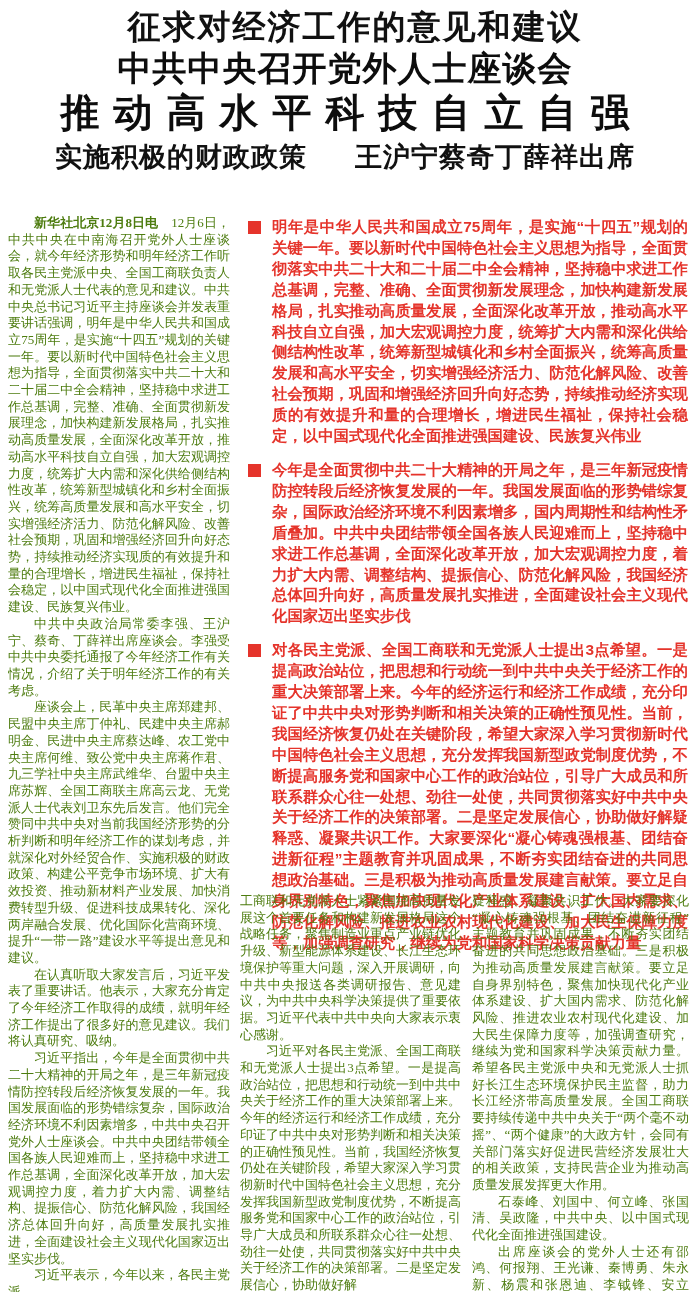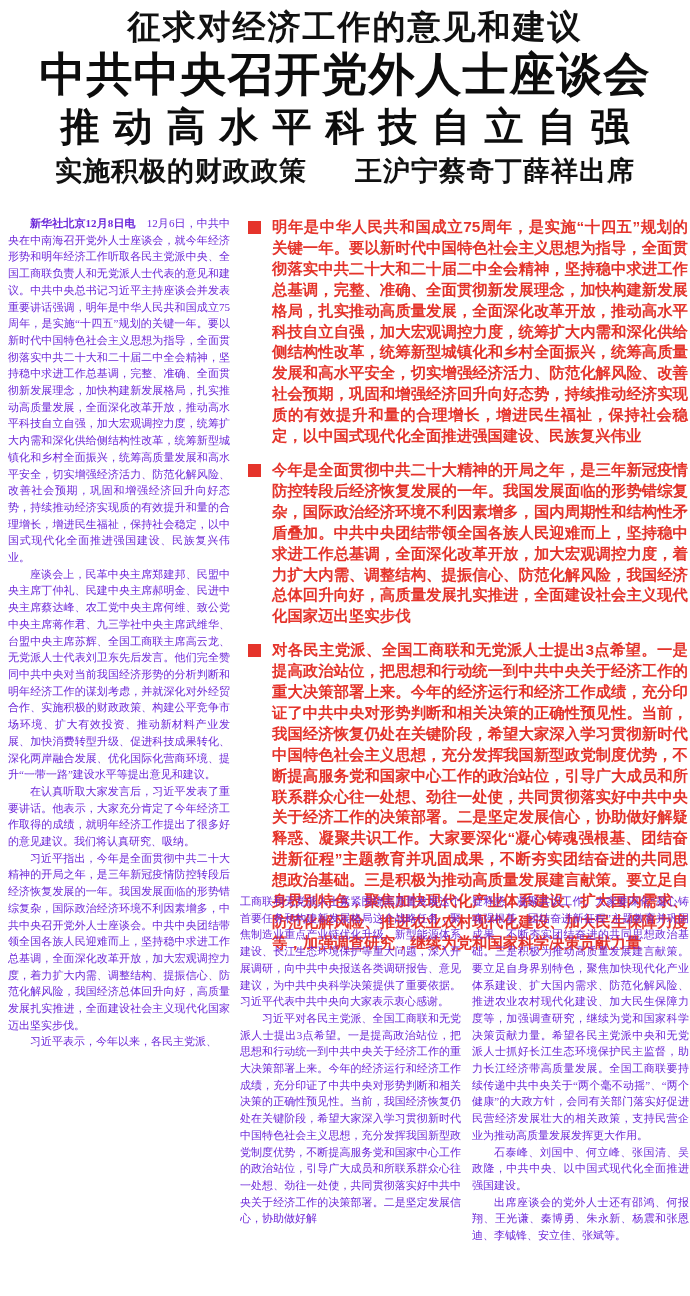"中共中央召开党外人士座谈会" .title { font-size: 46px -> 34px }
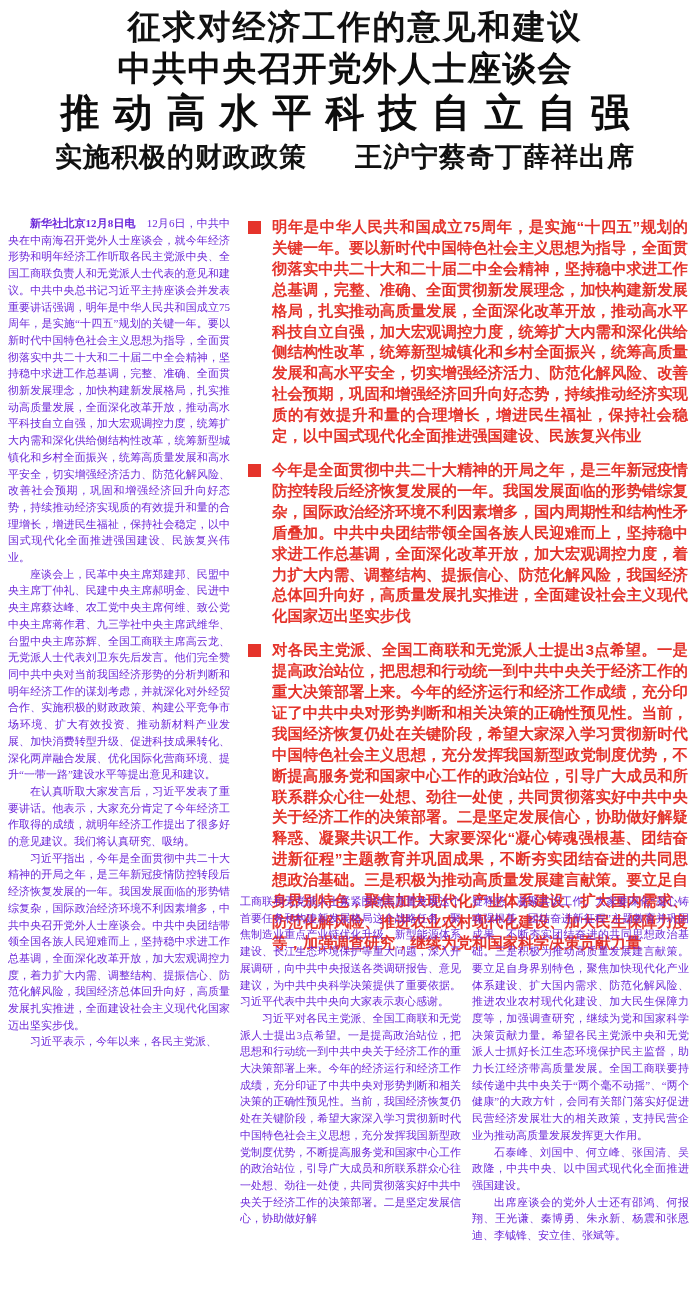"新华社北京12月8日电" .para { color: #6d28d9 -> #4d7c0f; font-size: 11px -> 13px }
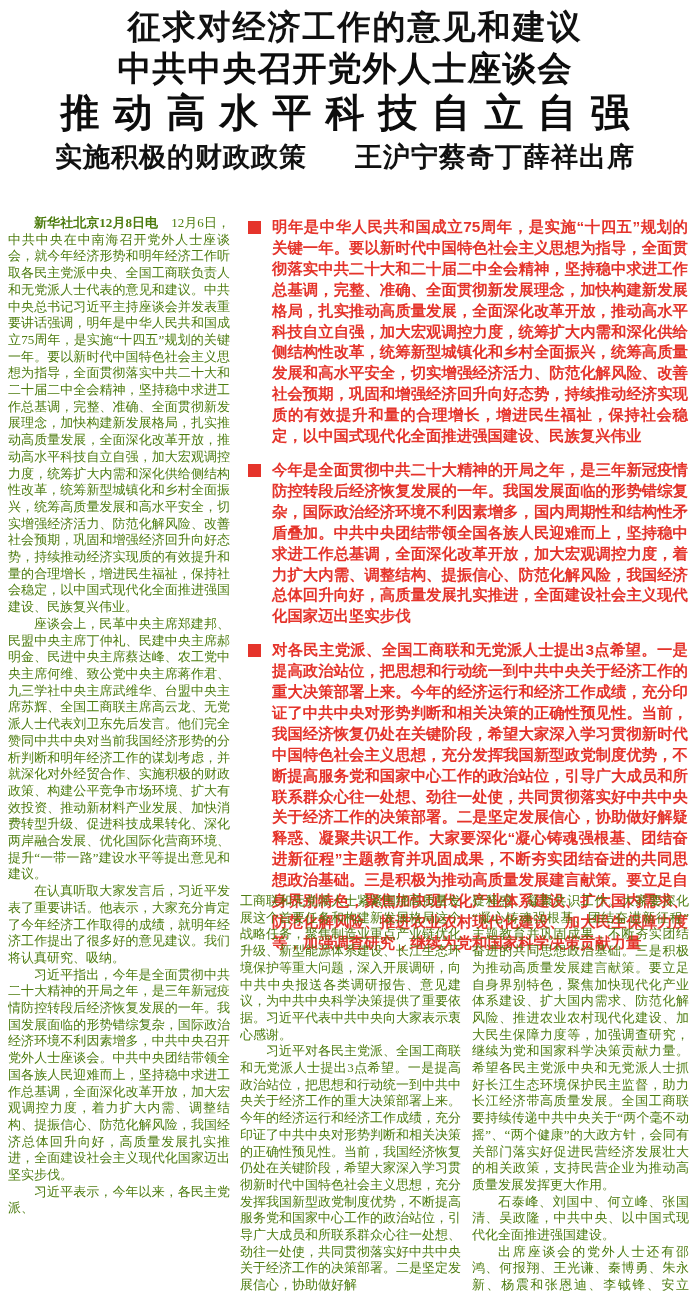"中共中央政治局常委李强、王沪宁、蔡奇、丁薛祥出席座谈会。李强受中共中央委托通报了" p.para { html: none -> <p>中共中央政治局常委李强、王沪宁、蔡奇、丁薛祥出席座谈会。李强受中共中央委托通报了今年经济工作有关情况，介绍了关于明年经济工作的有关考虑。</p> }
